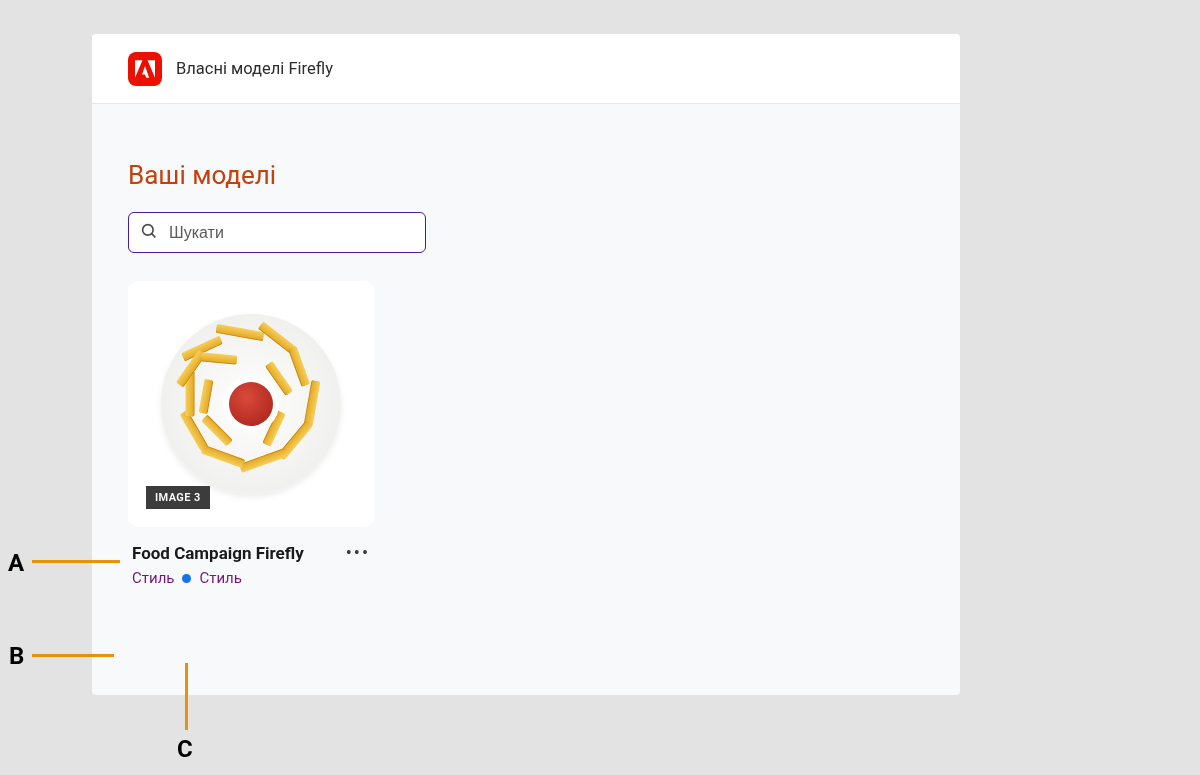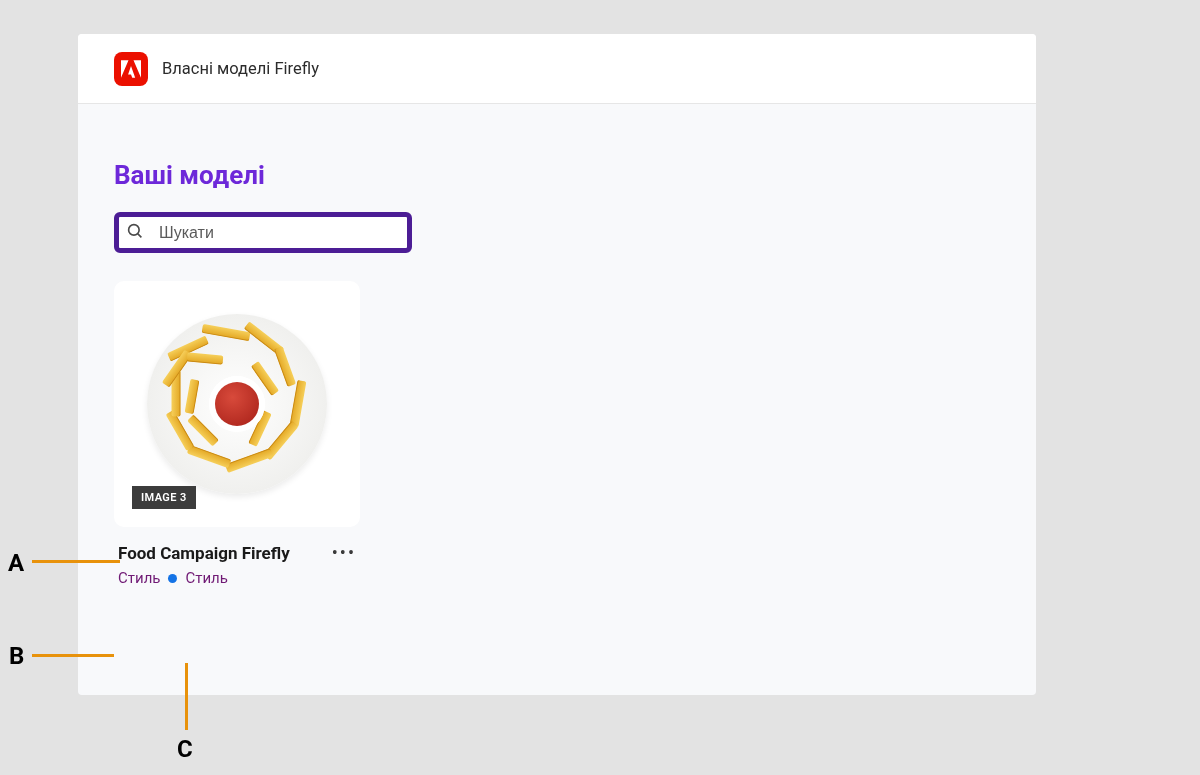"Власні моделі Firefly" .app-window { left: 78px -> 92px; width: 958px -> 868px }
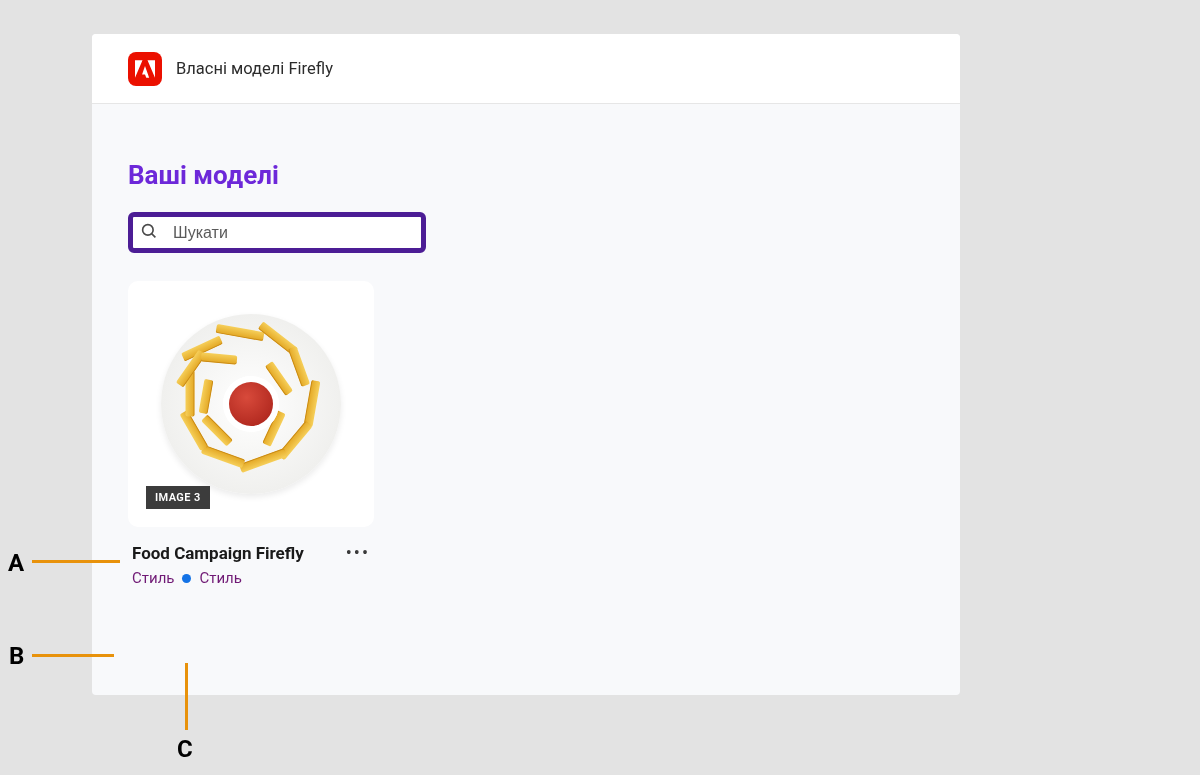"Ваші моделі" .section-title { color: #6d28d9 -> #c2410c; font-weight: 700 -> 400 }
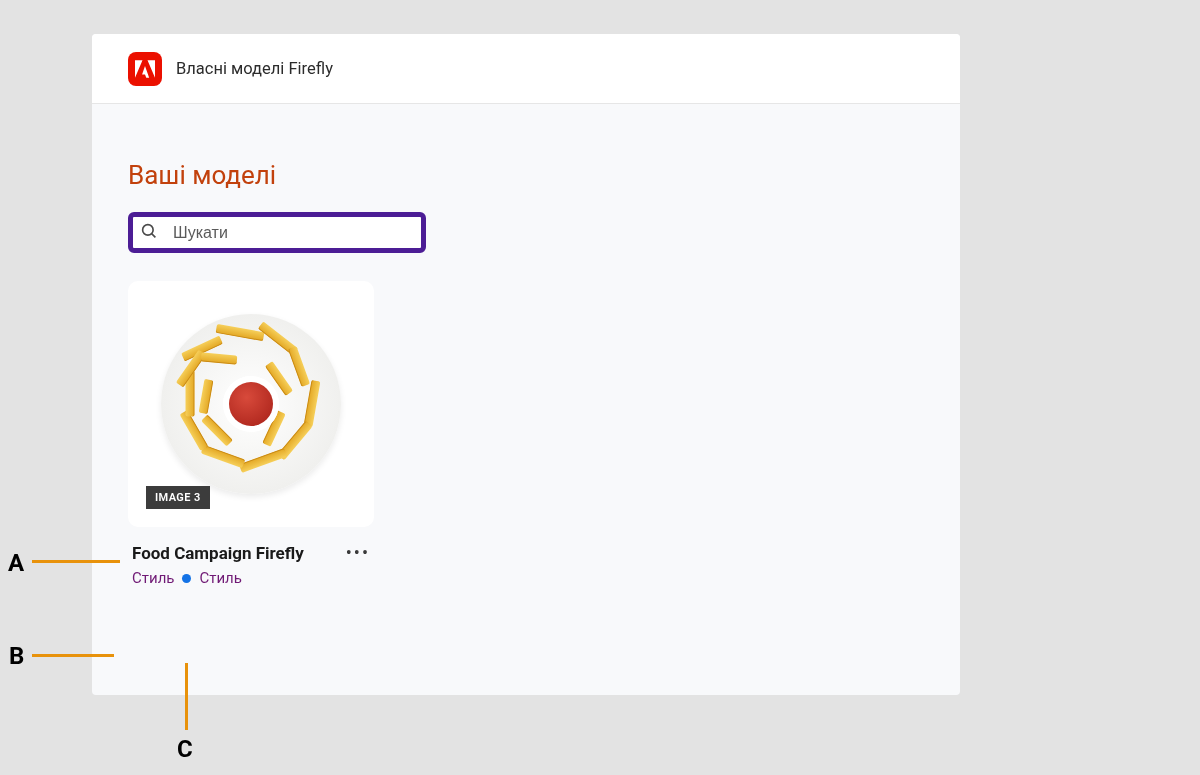"Шукати" .search-input { border: 5px solid #4c1d95 -> 1px solid #4c1d95 }
